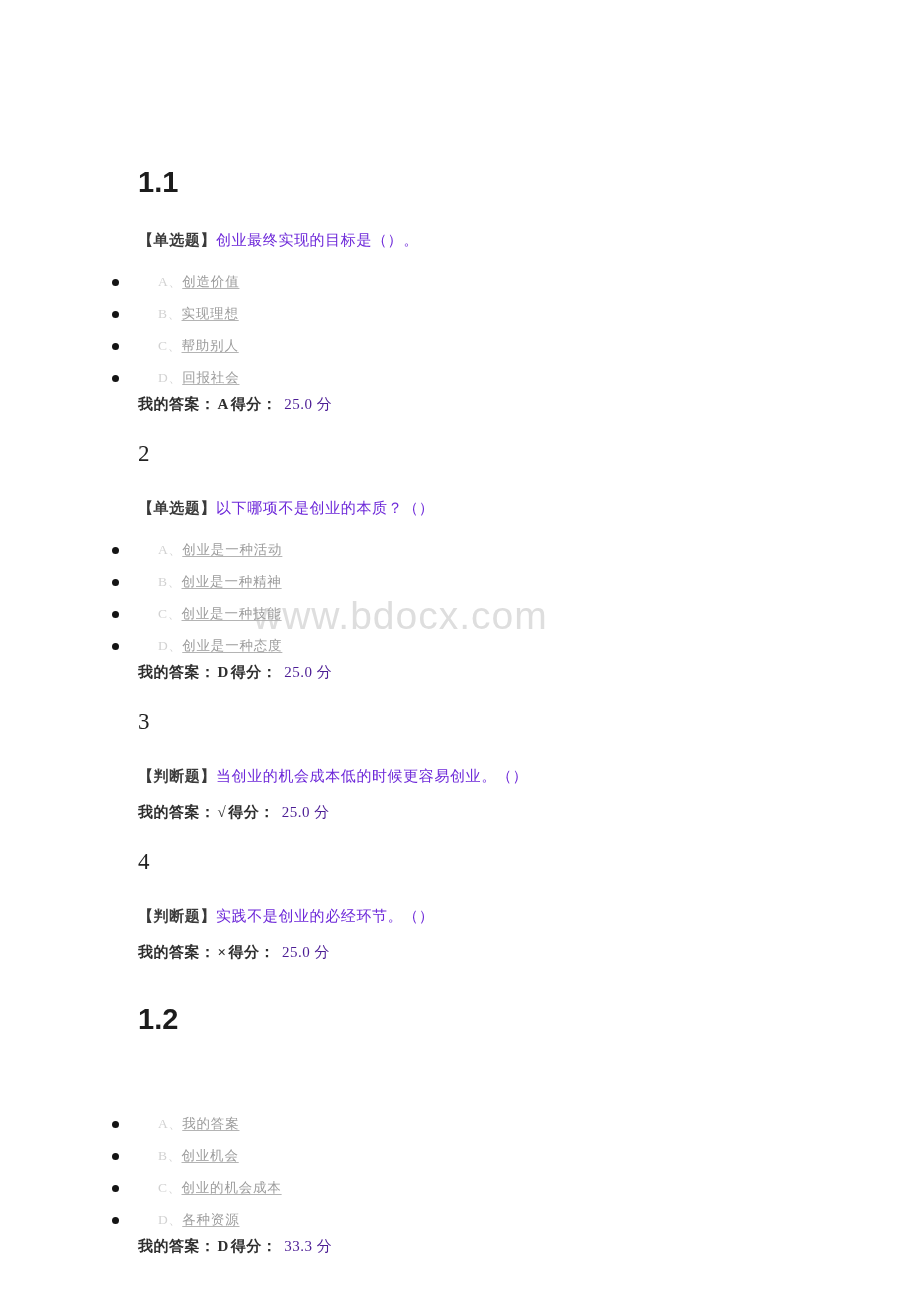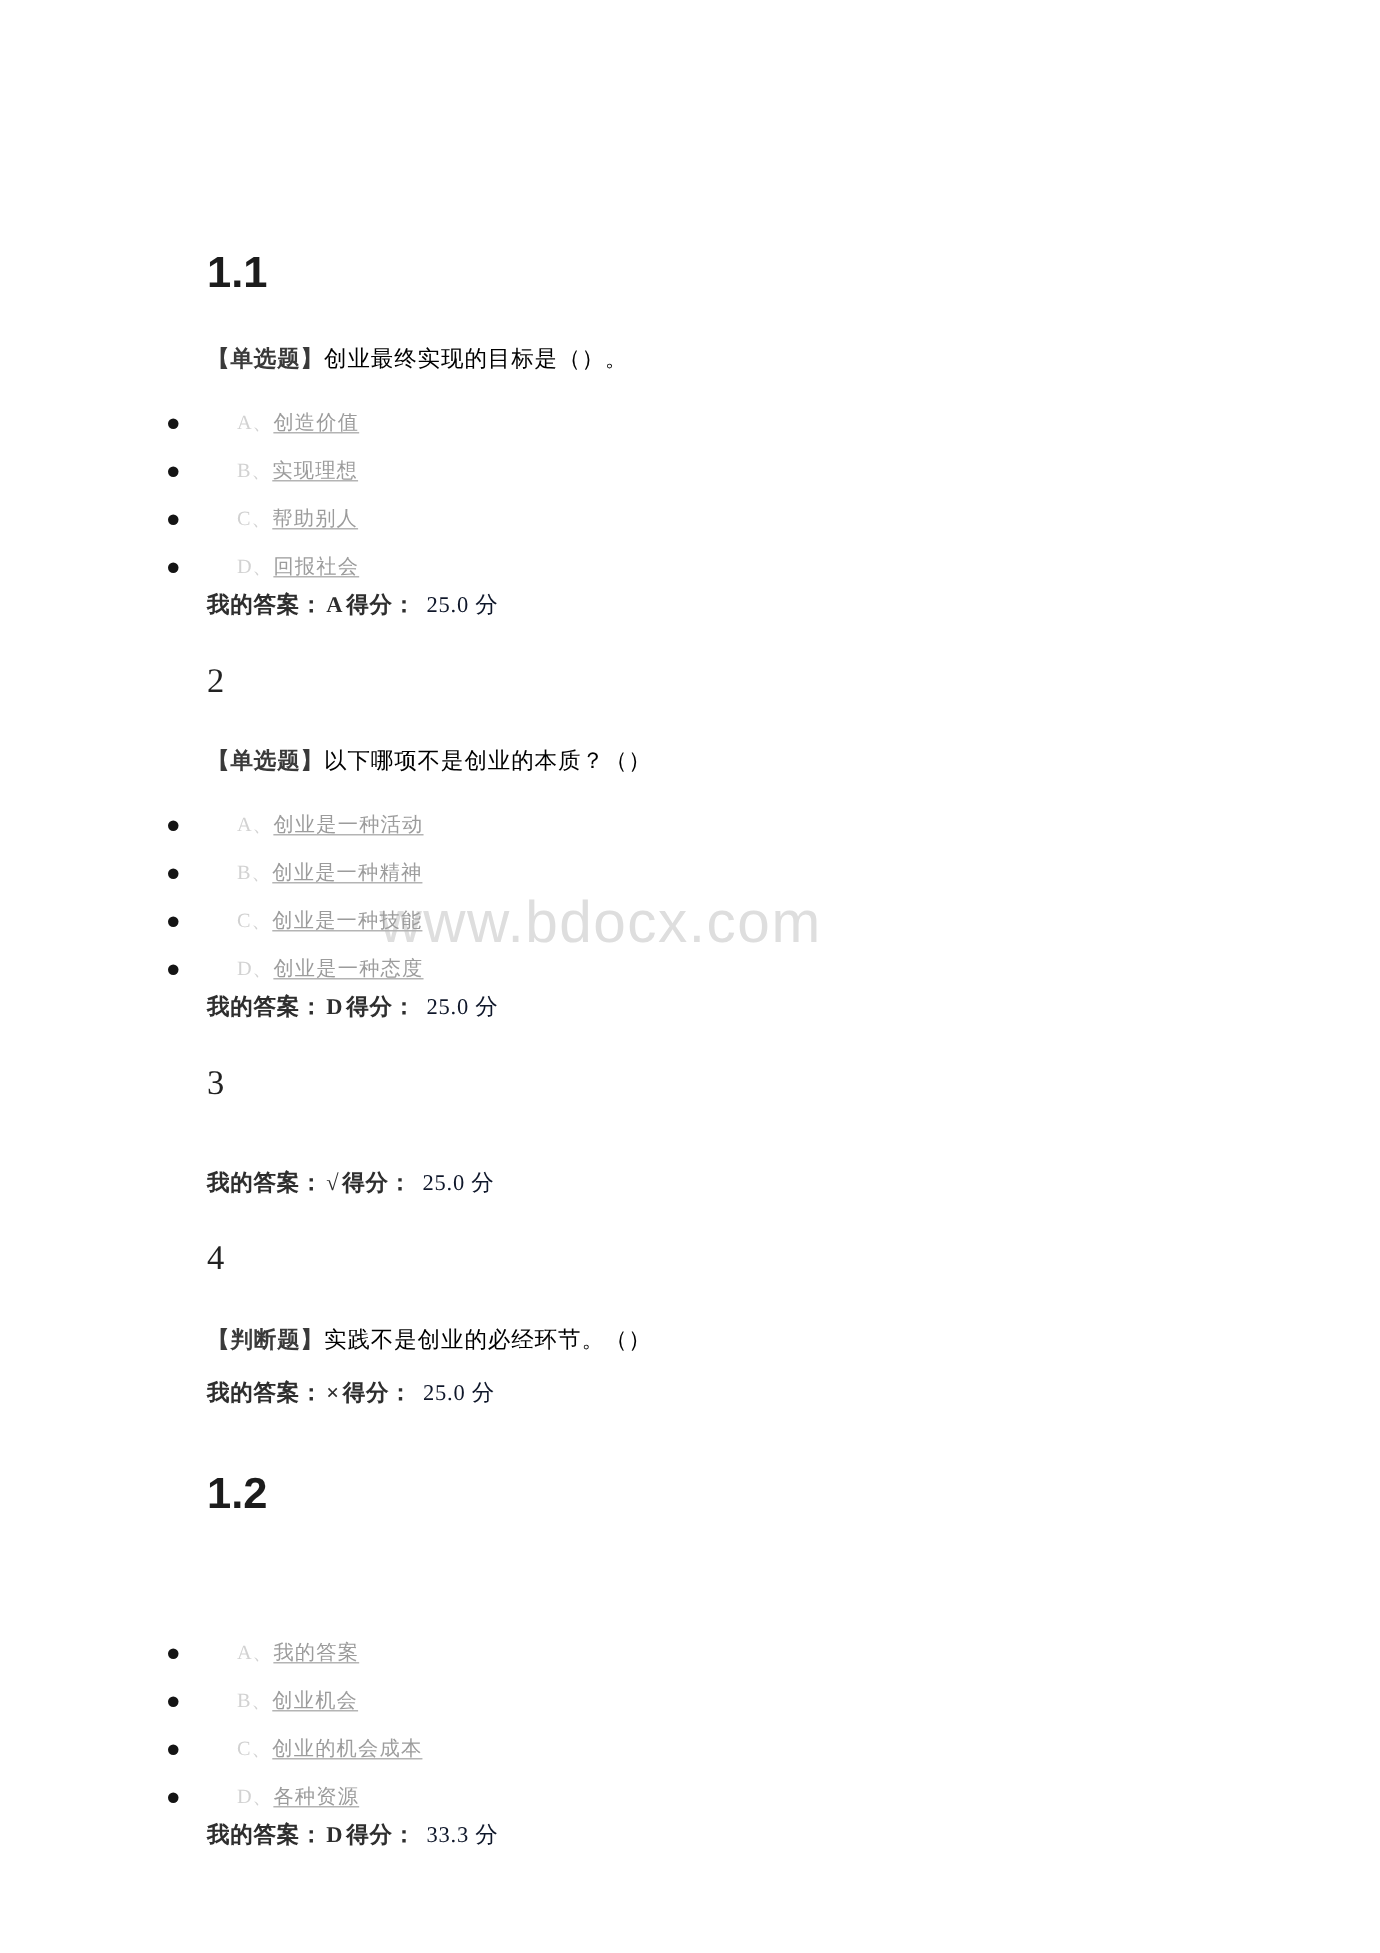"创业最终实现的目标是（）。" .question-text { color: #000000 -> #6d28d9 }
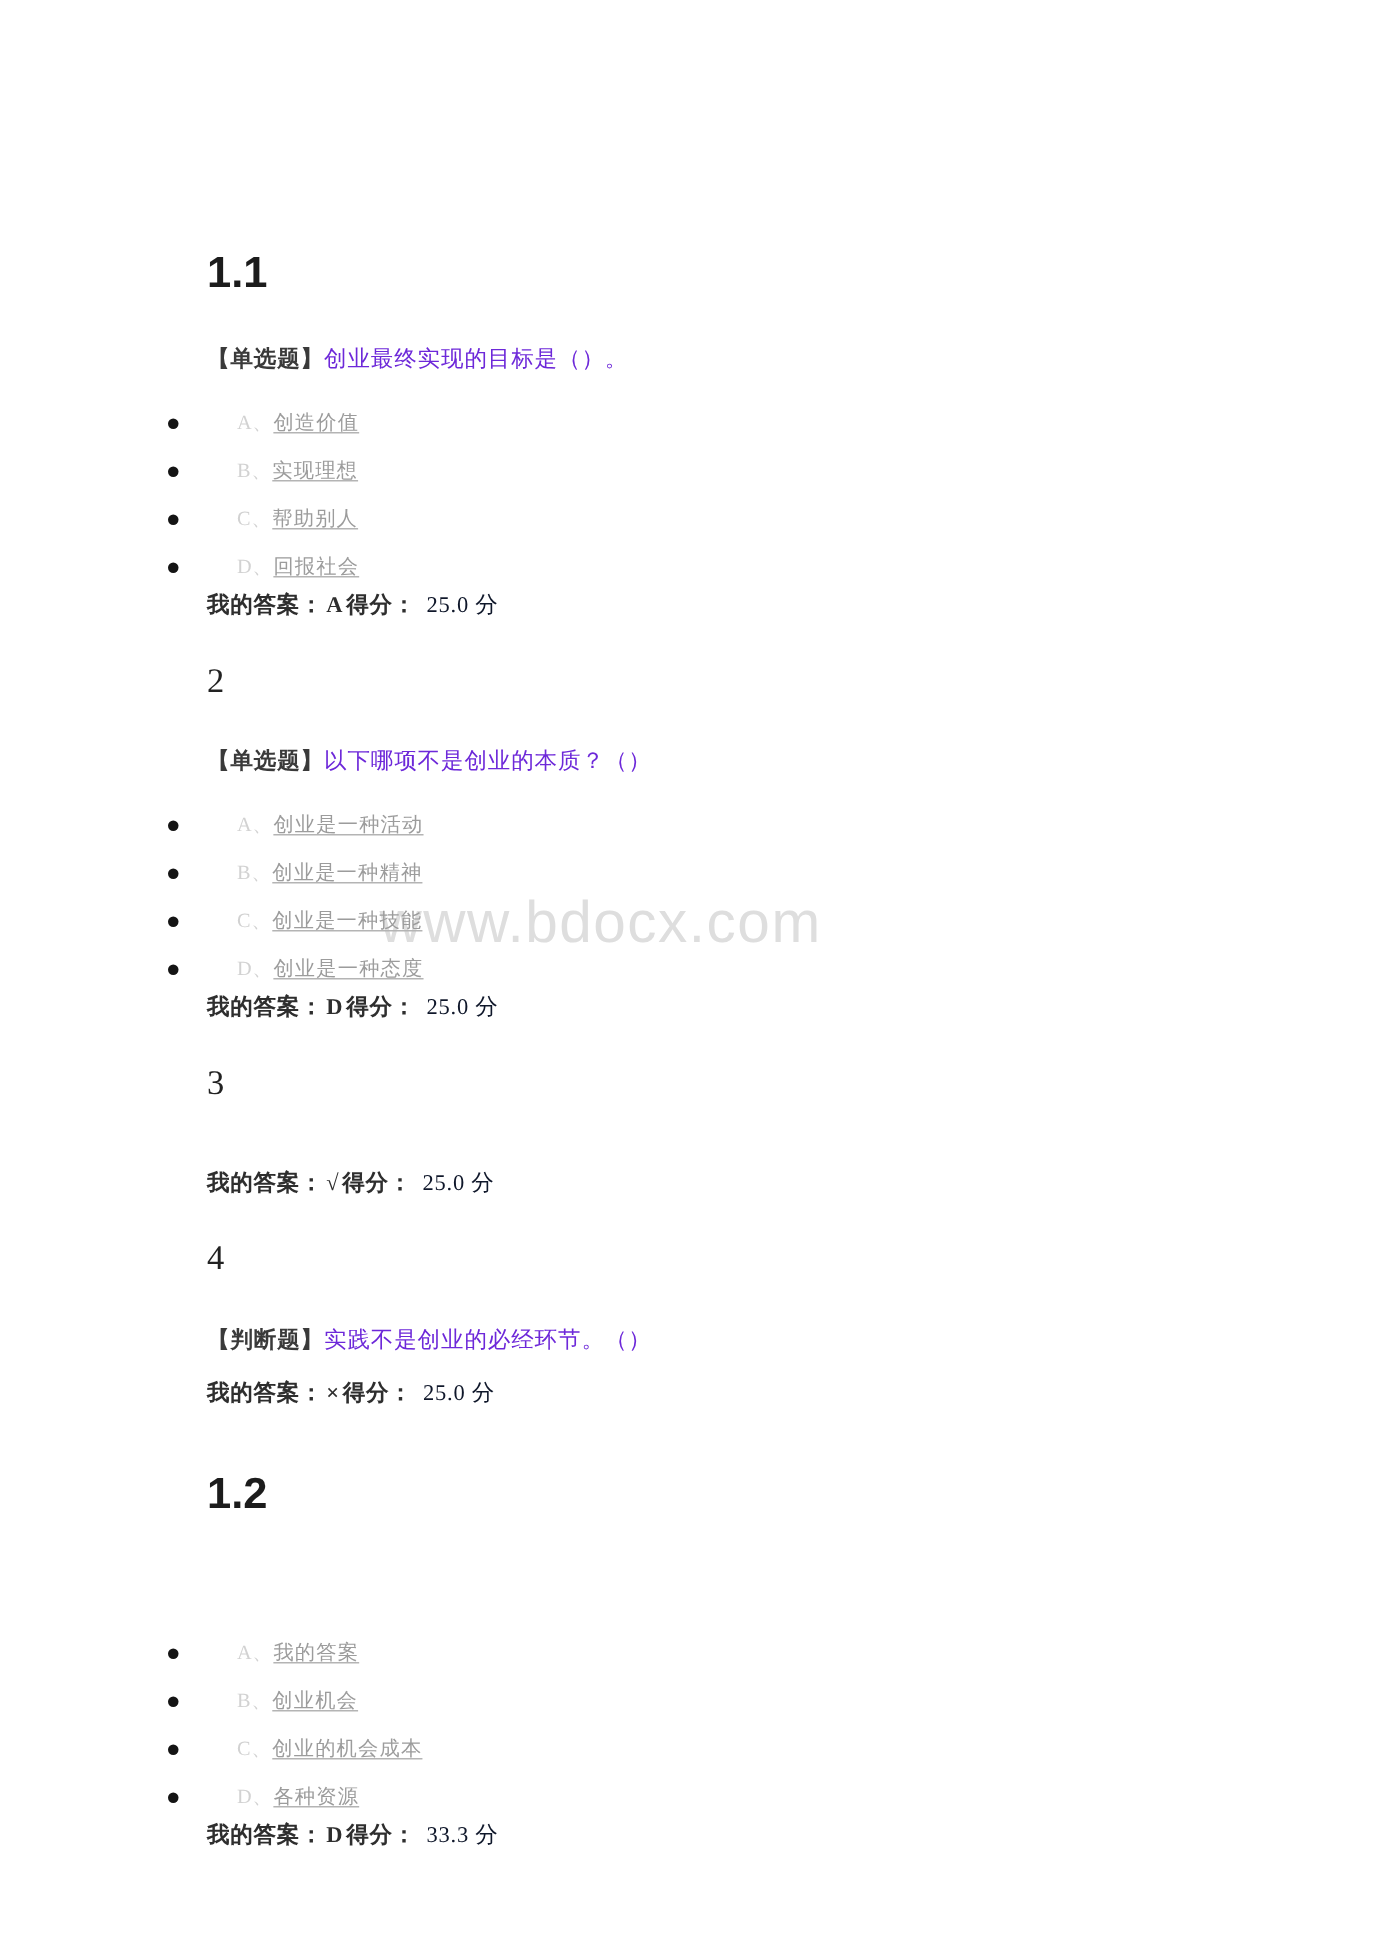"25.0 分" .score-value { color: #0f172a -> #4c1d95 }
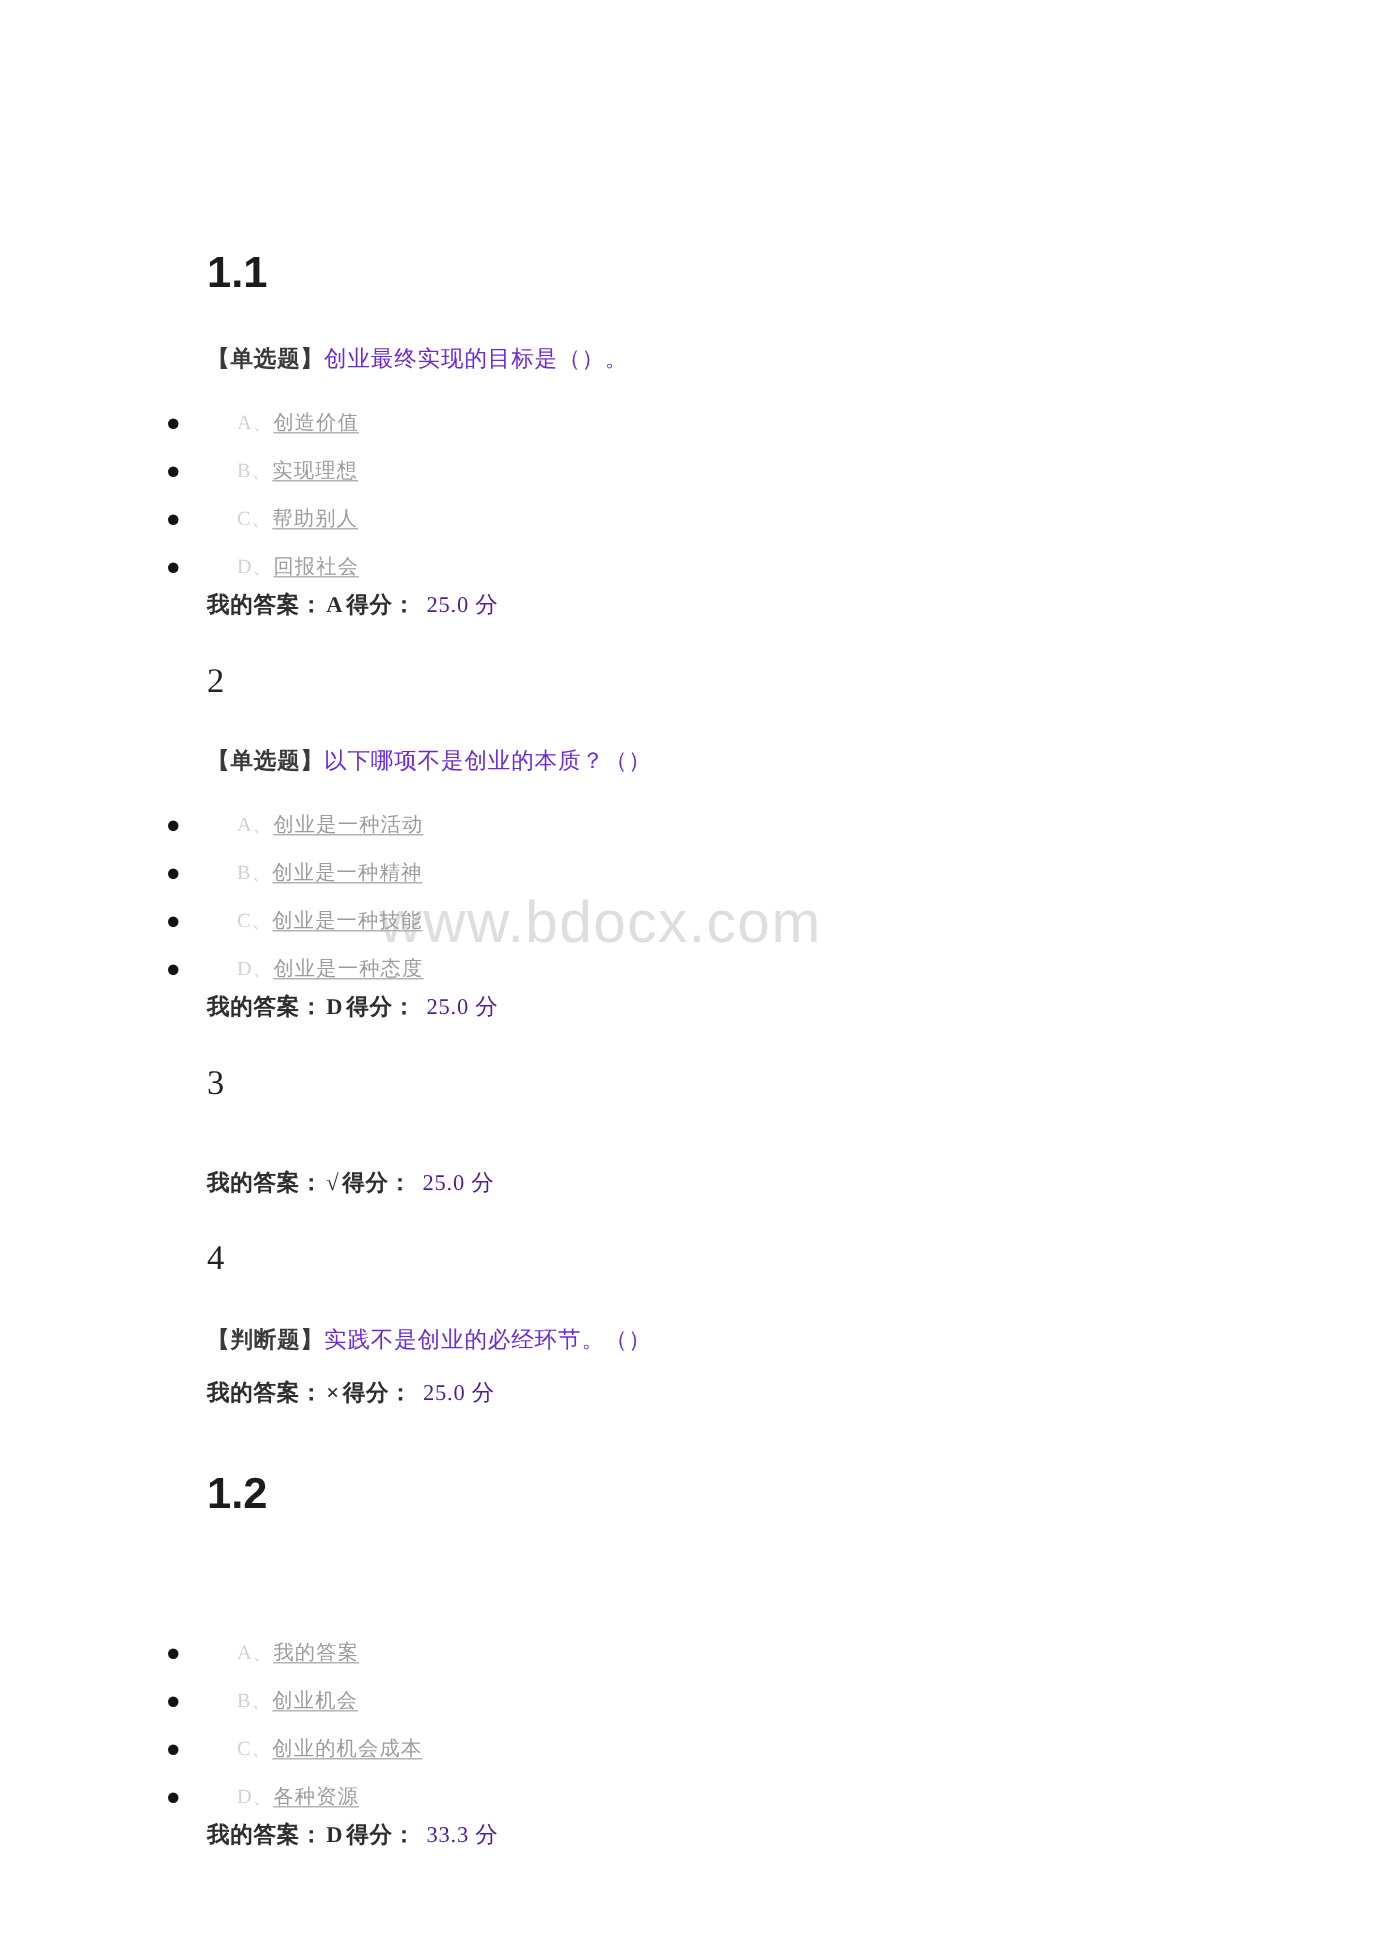"【判断题】当创业的机会成本低的时候更容易创业。（）" div.question-line { html: none -> <div> <span>【判断题】</span><span>当创业的机会成本低的时候更容易创业。（）</span> </div> }
